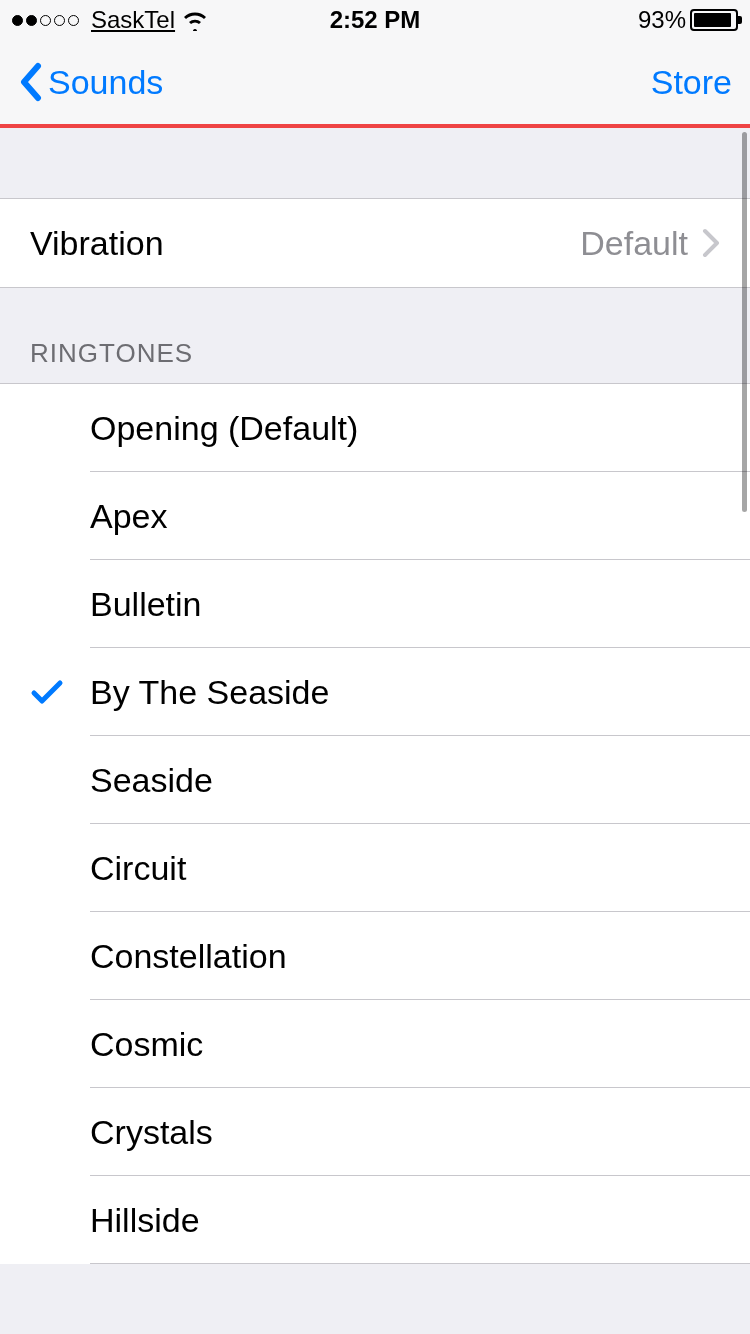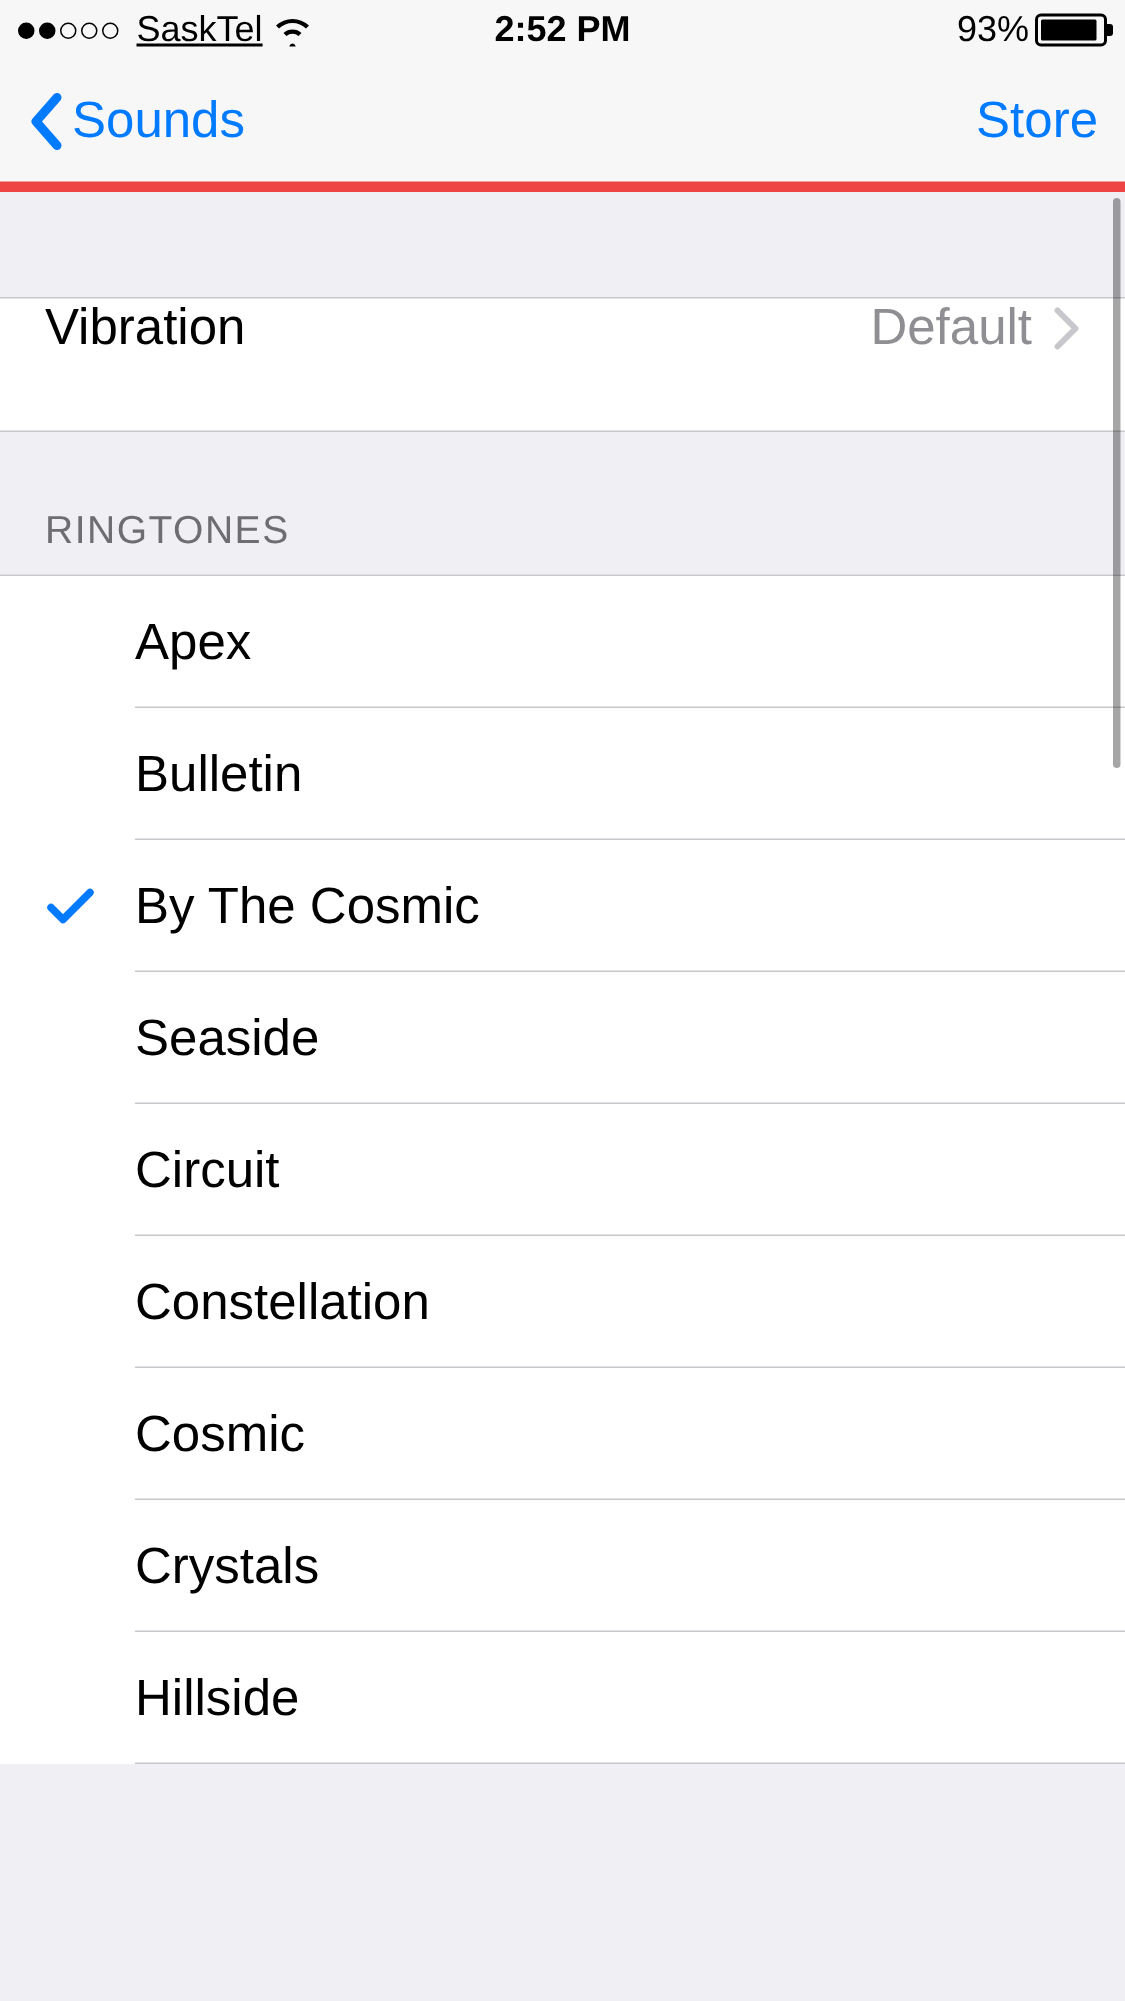"Sounds" .nav-bar { border-bottom: 7px solid #ef4444 -> 4px solid #ef4444 }
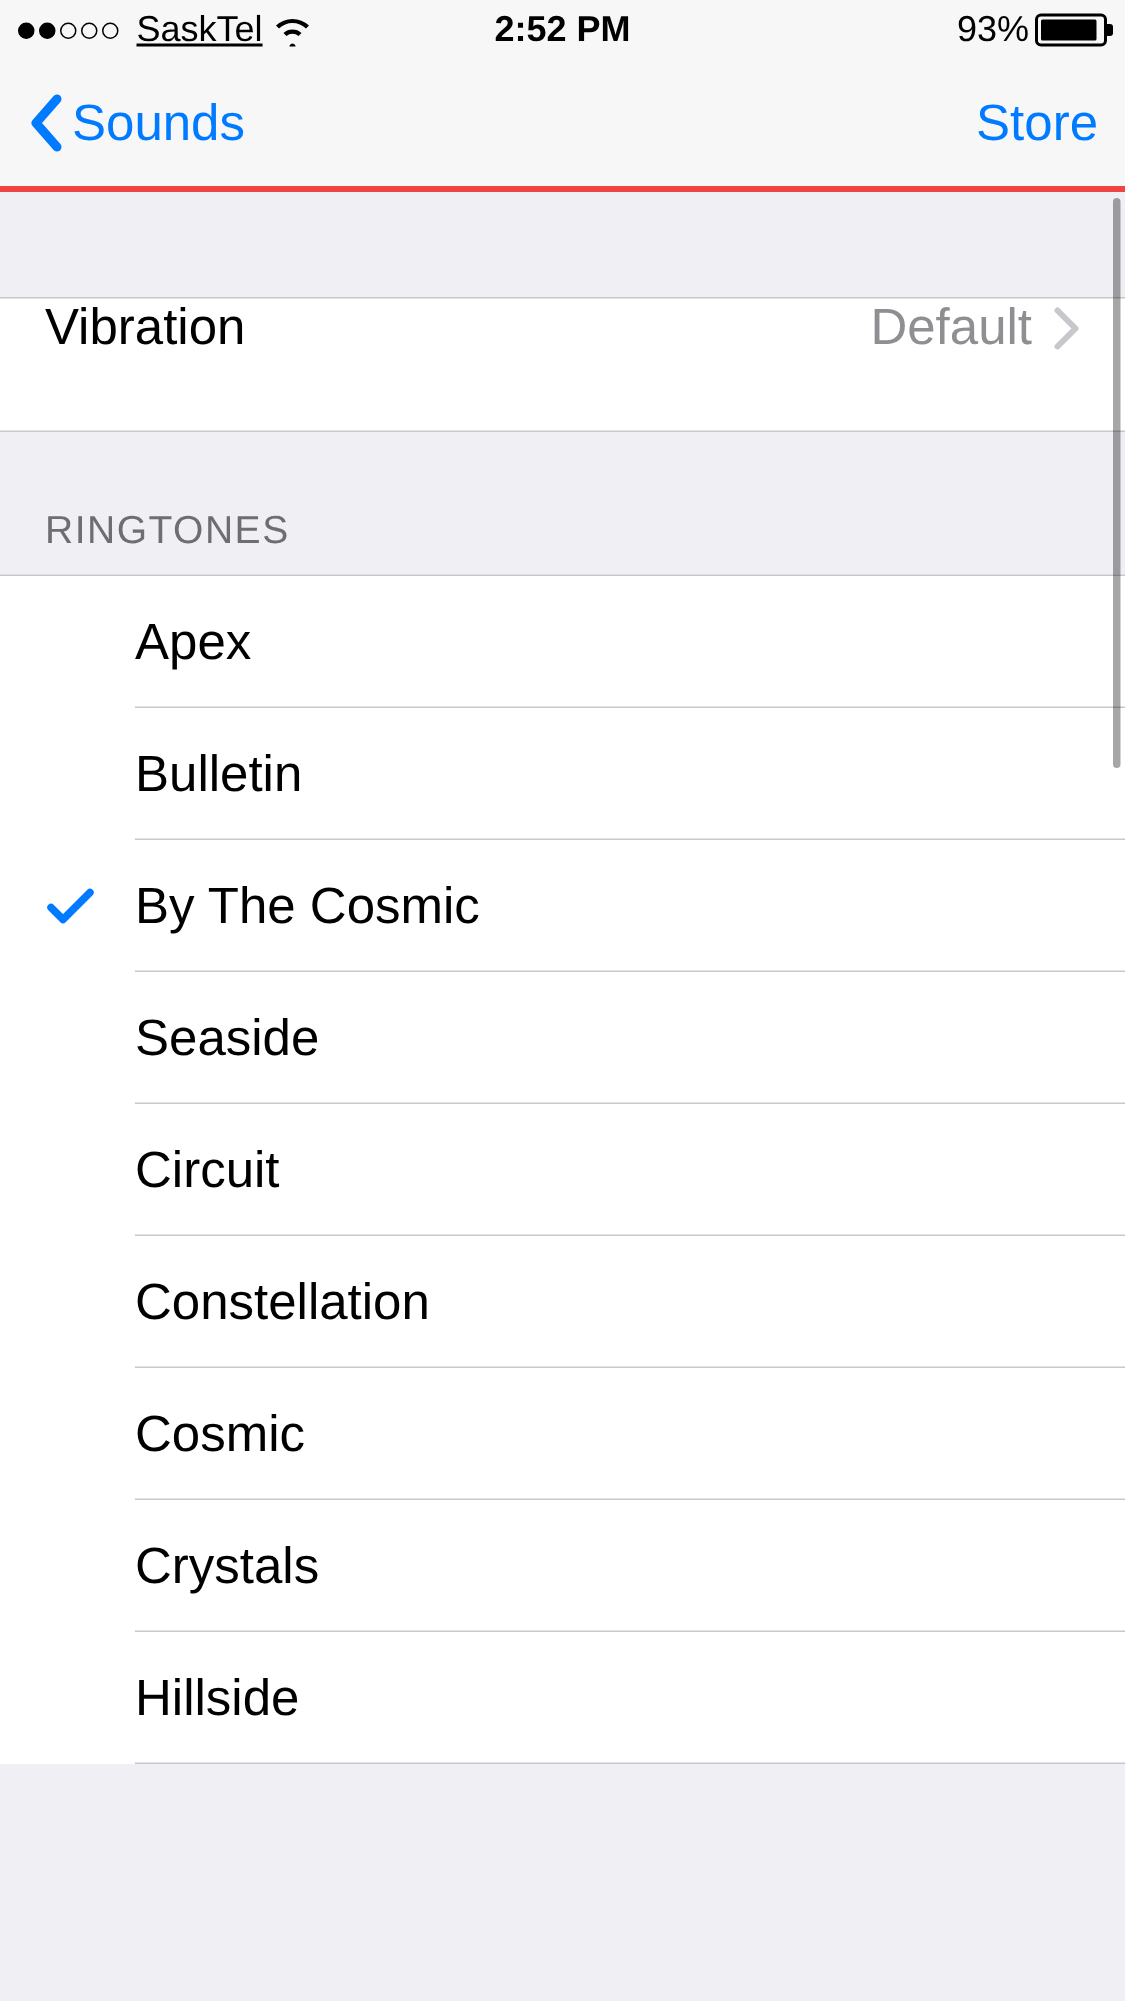"Vibration" .cell { align-items: flex-start -> center }
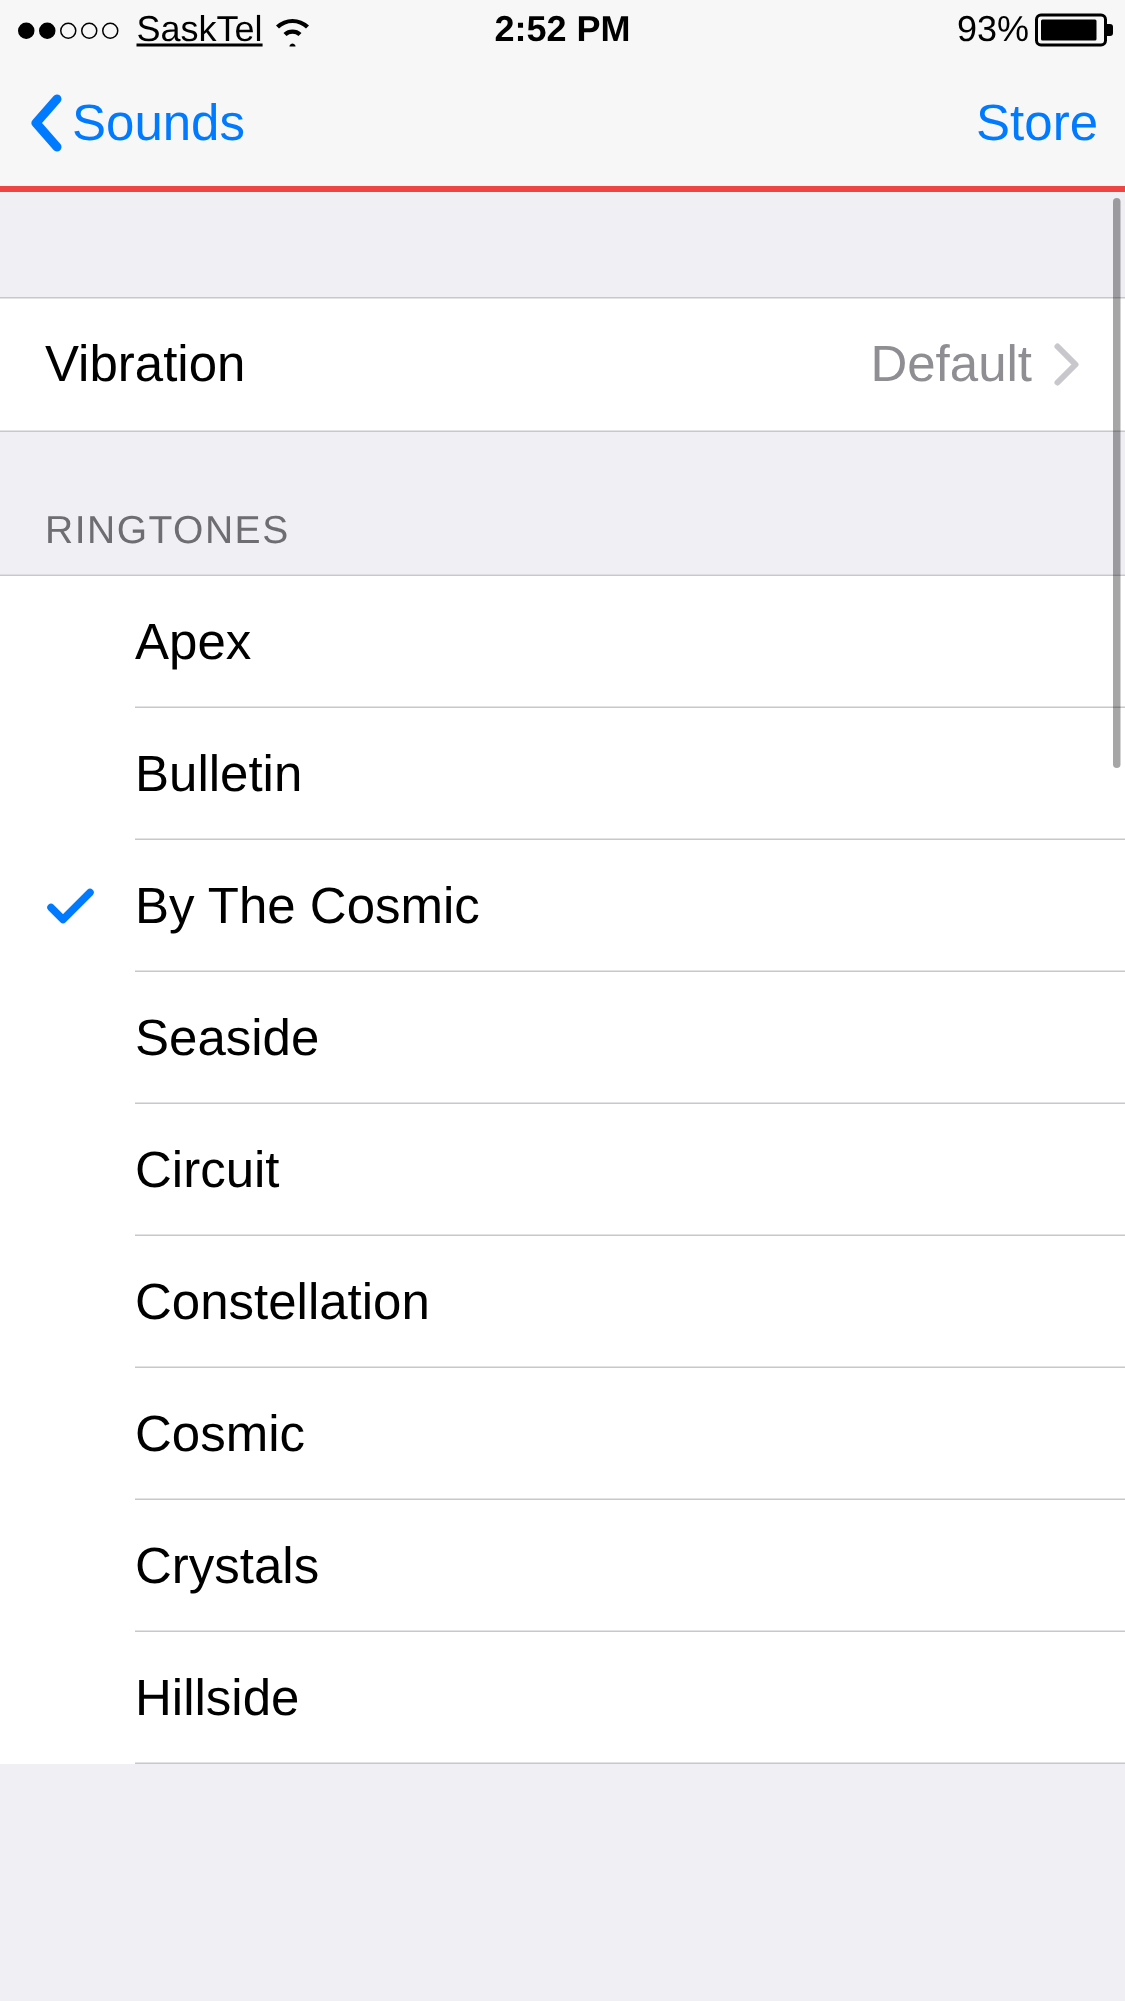"Opening (Default)" div.ringtone-cell { html: none -> <div> <span>Opening (Default)</span> </div> }
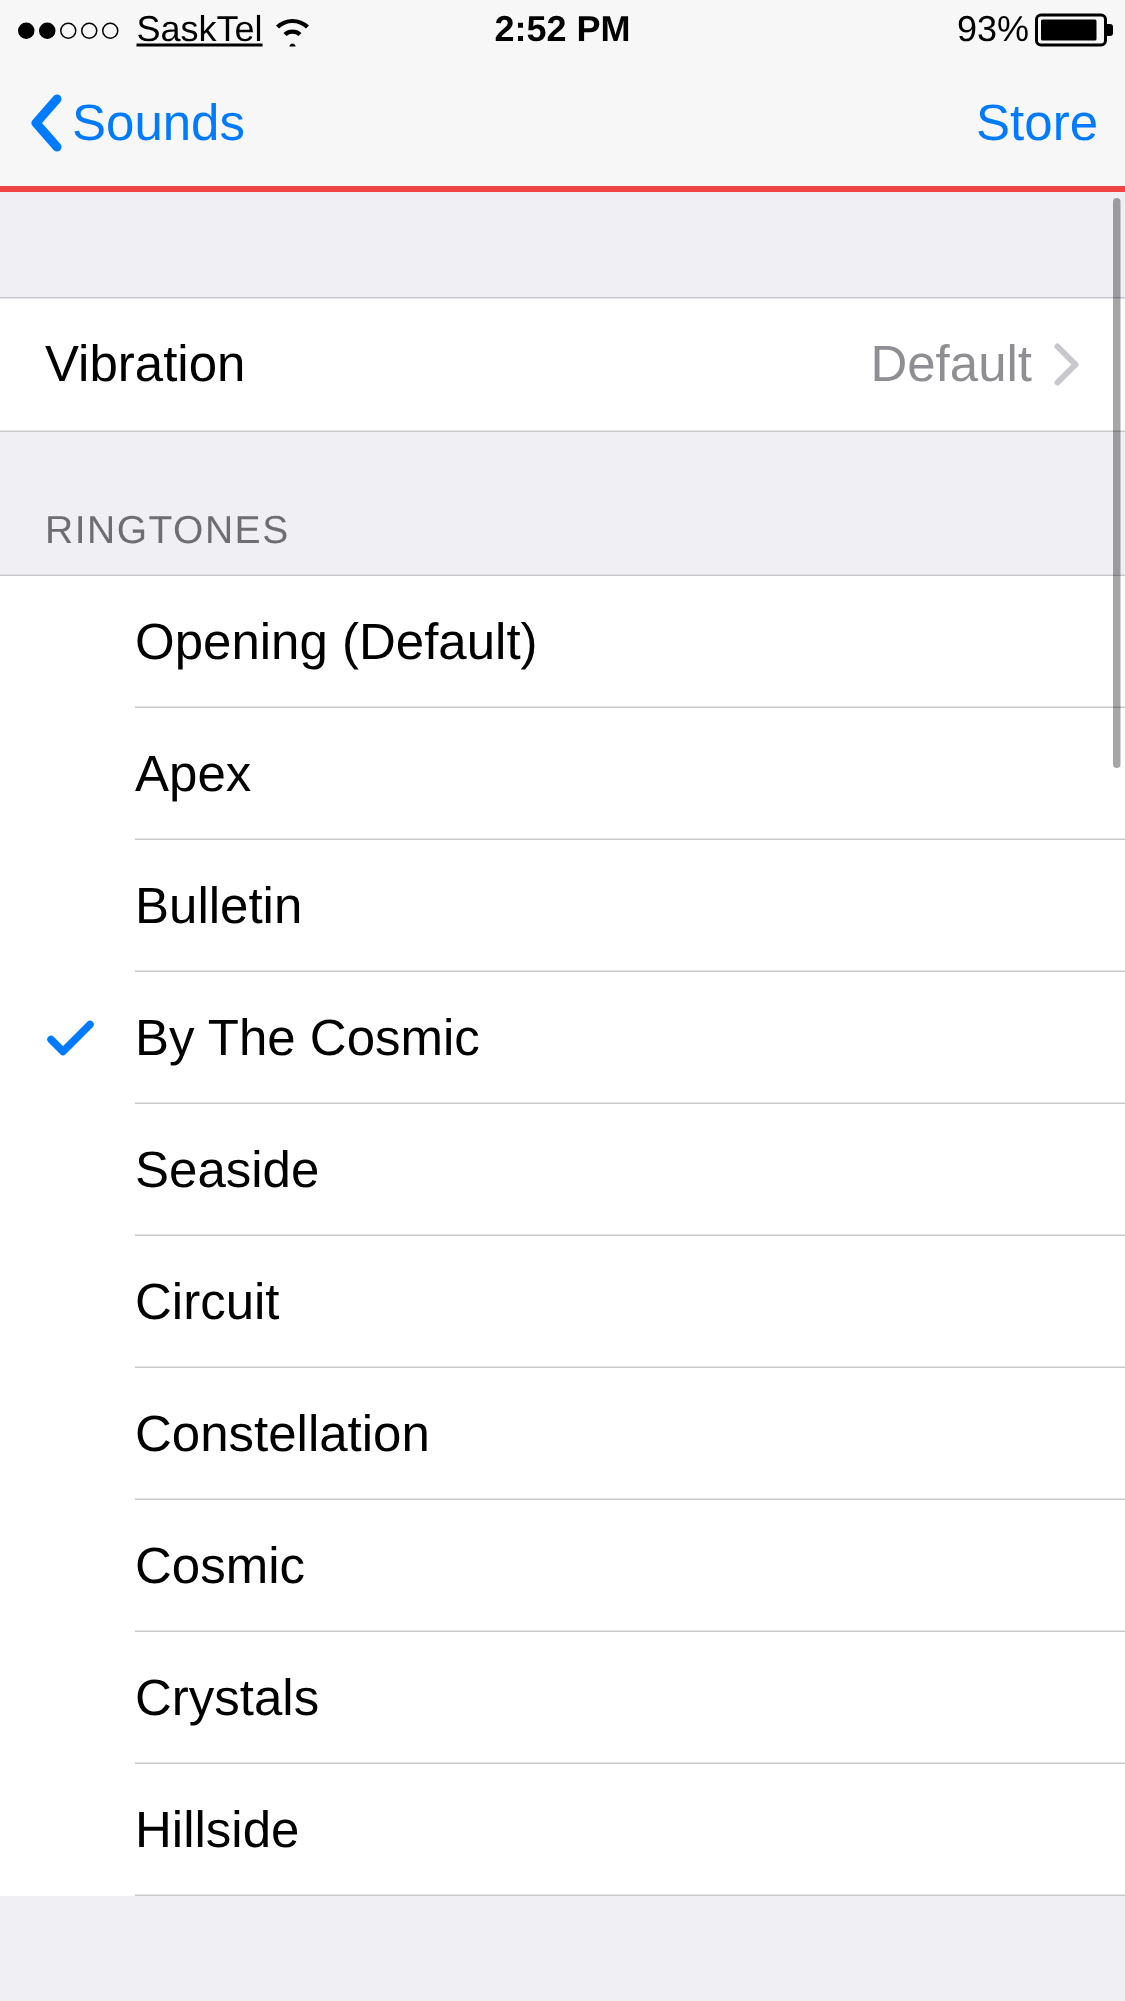"By The Cosmic" span { text: Cosmic -> Seaside }
